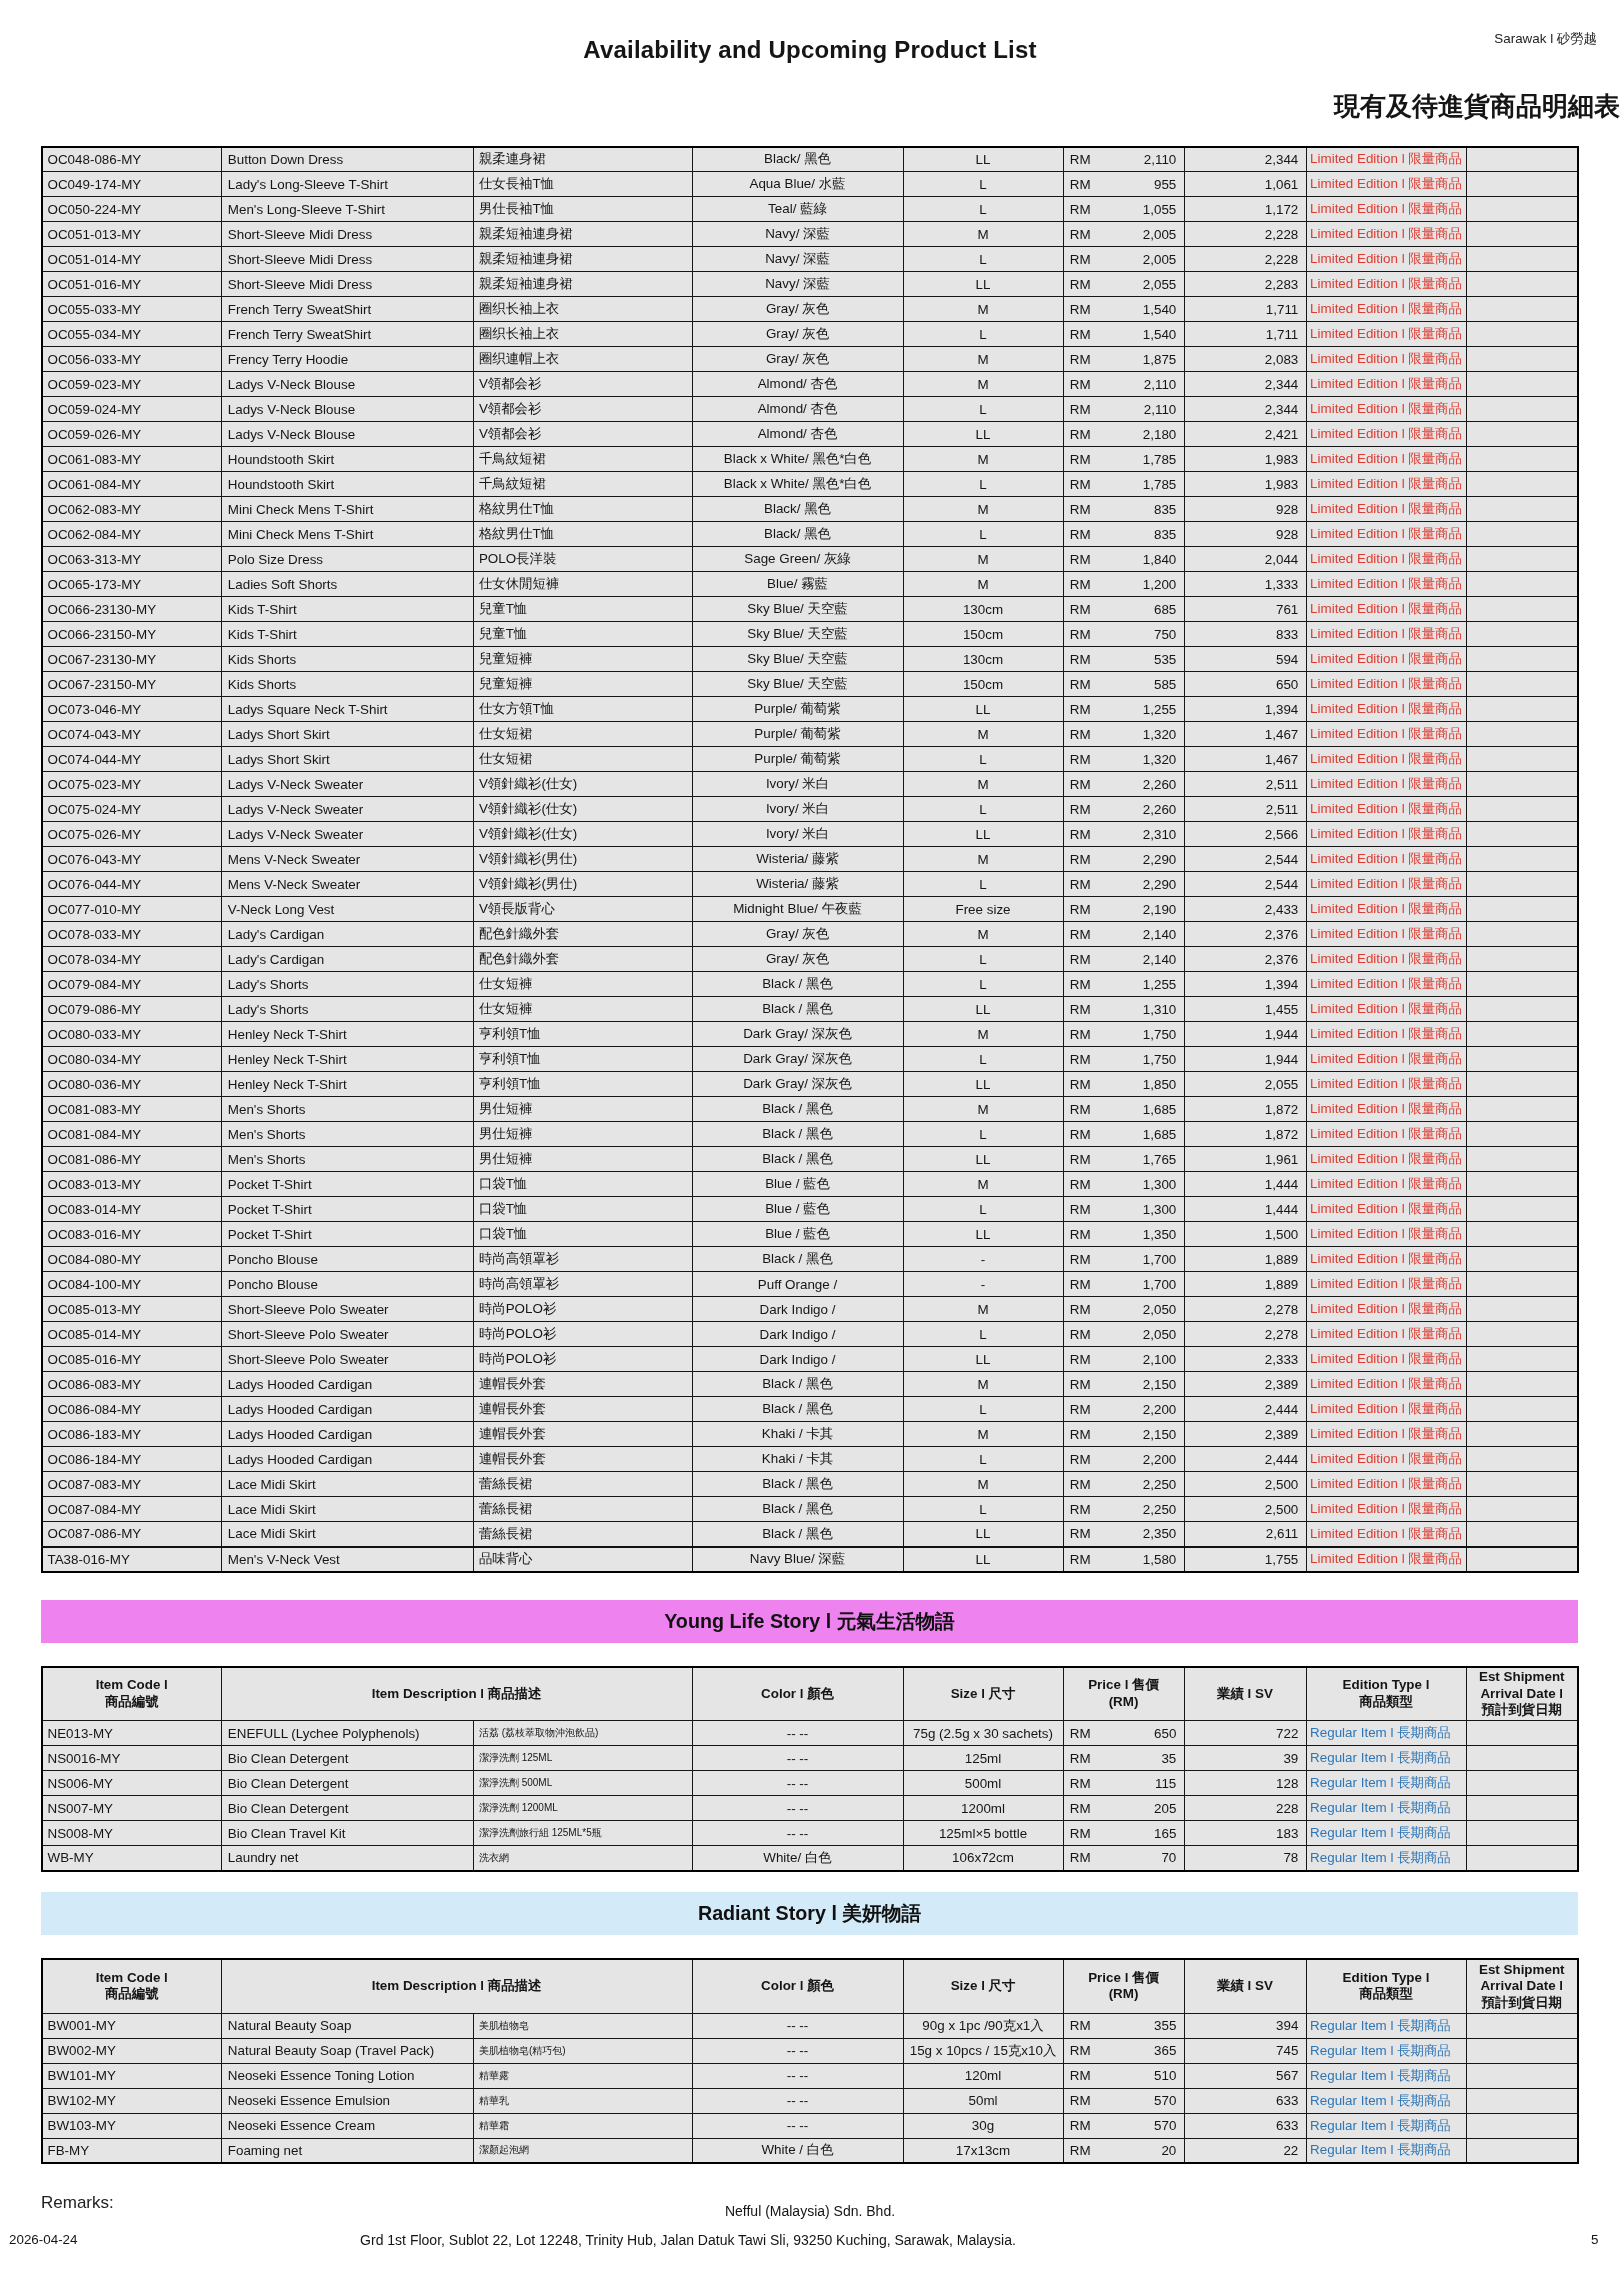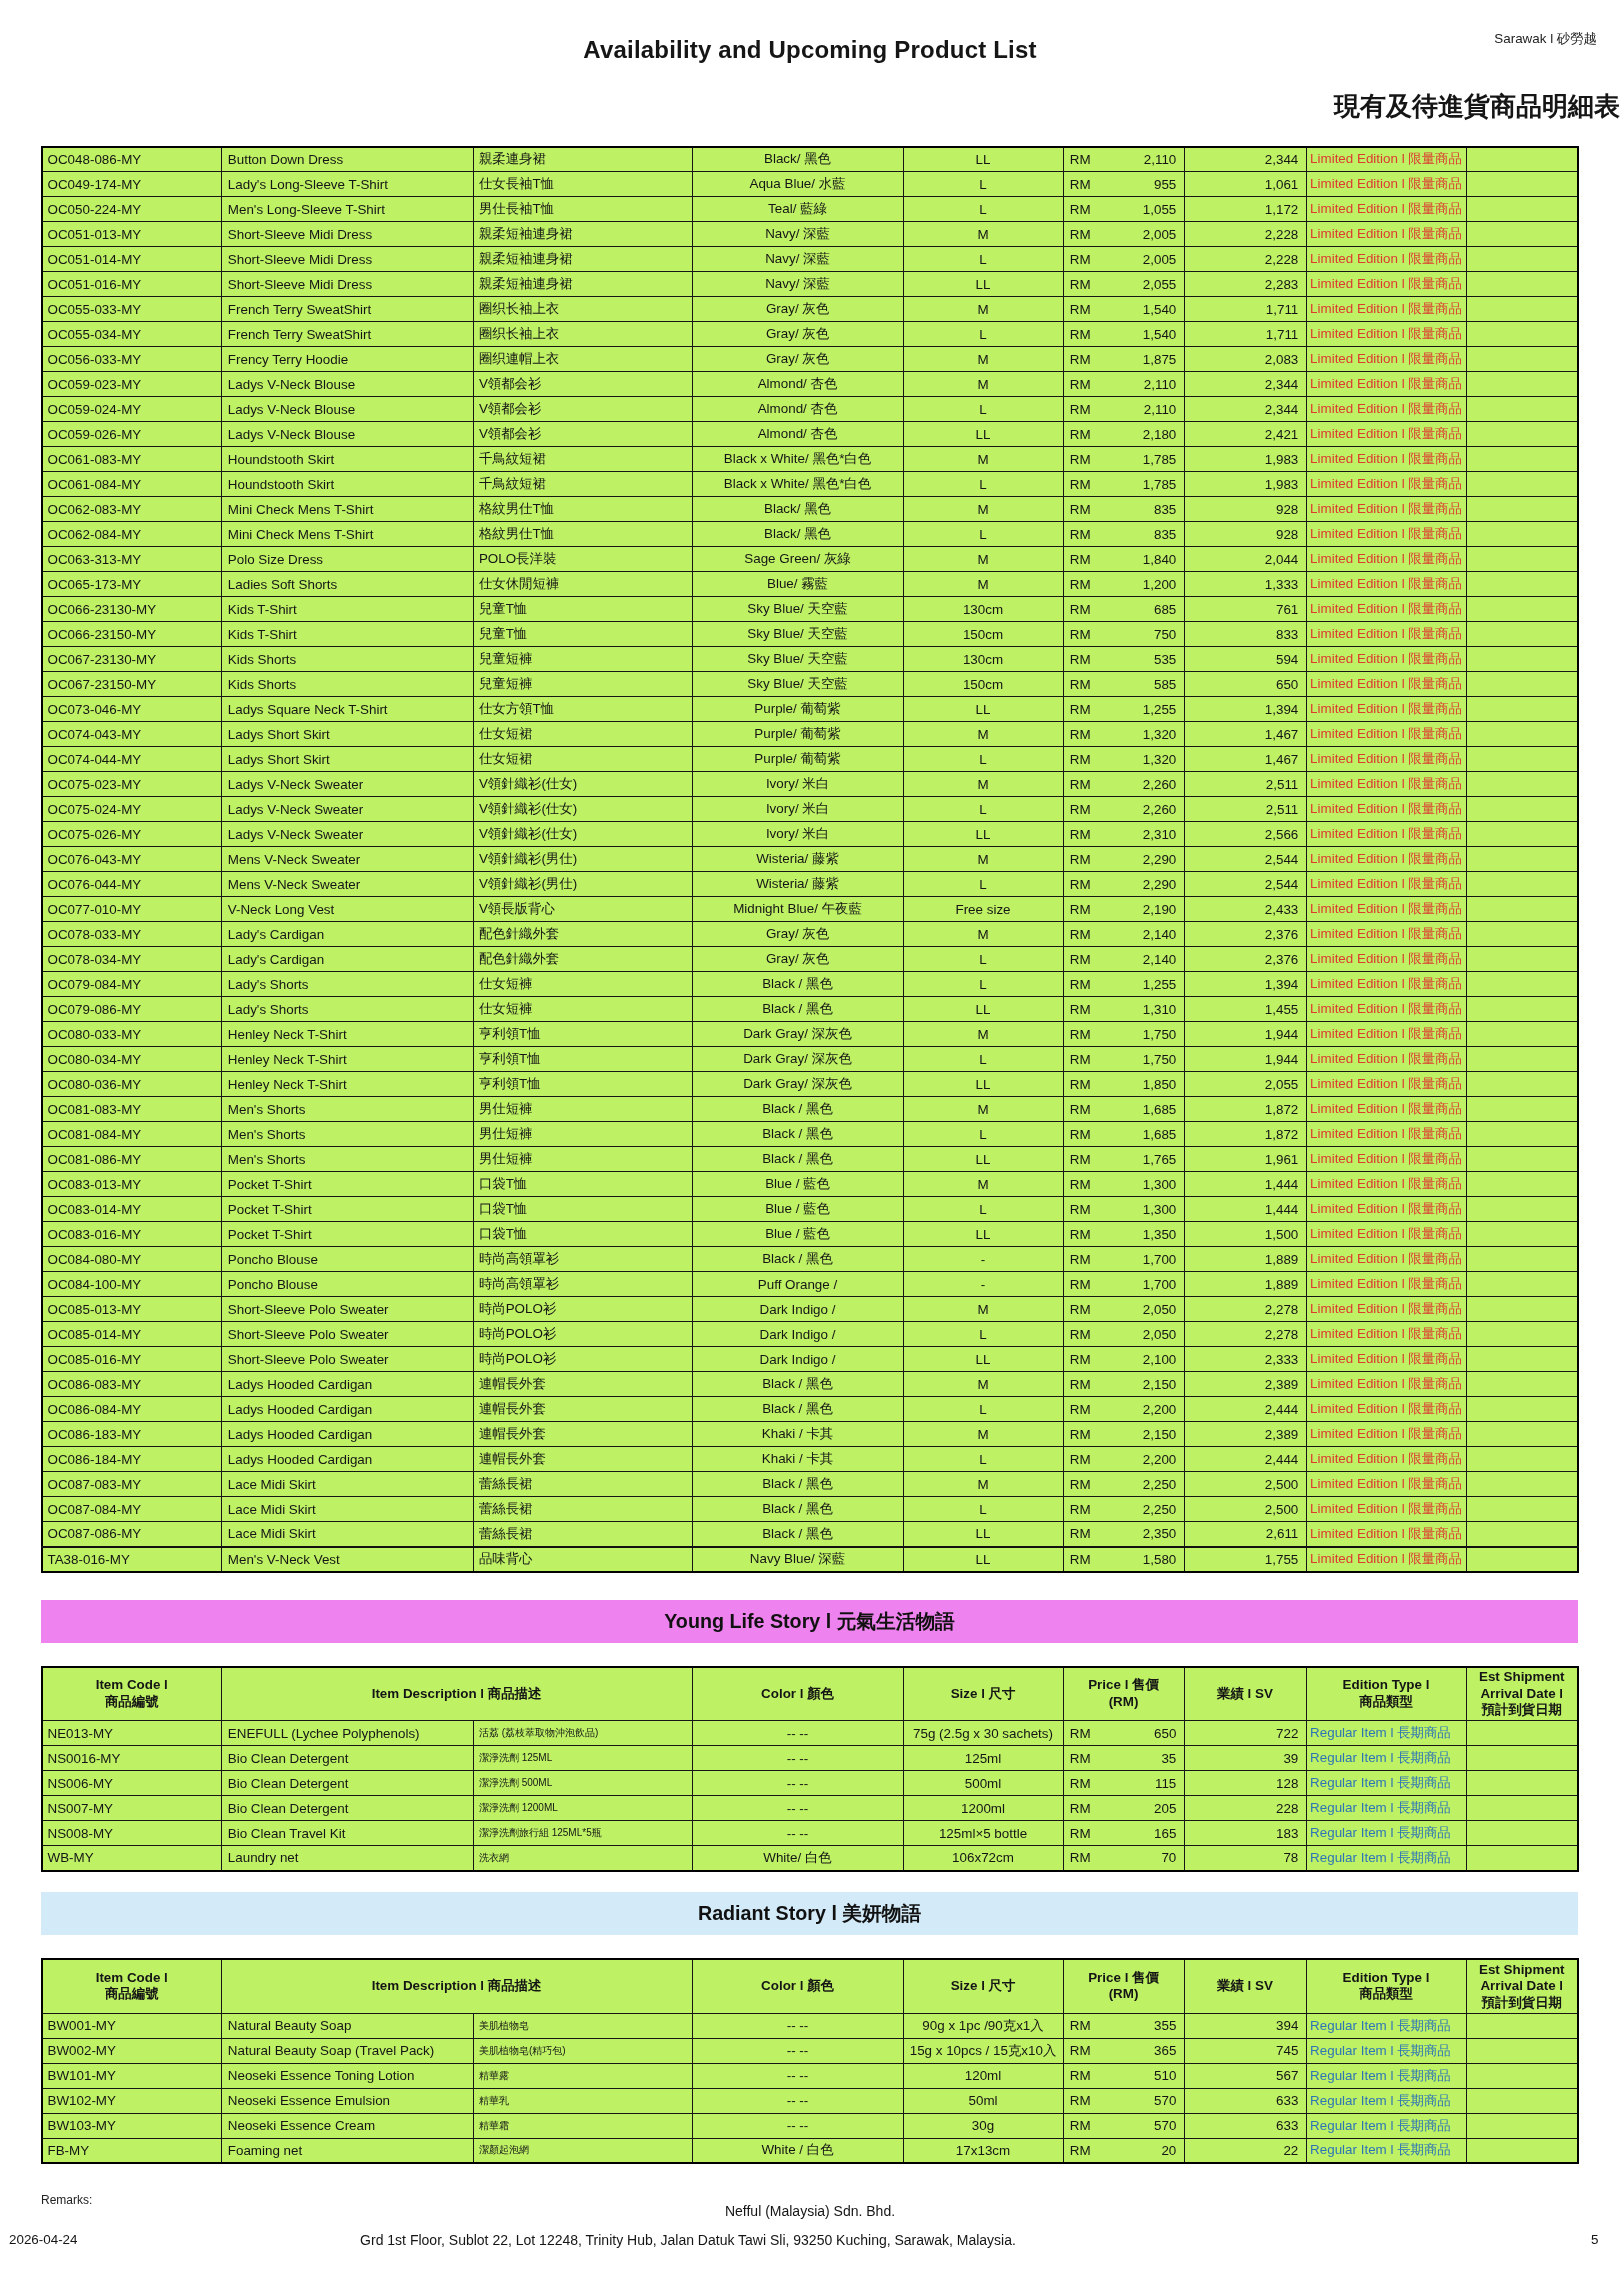"OC048-086-MY" table { background: #bef264 -> #e5e5e5 }
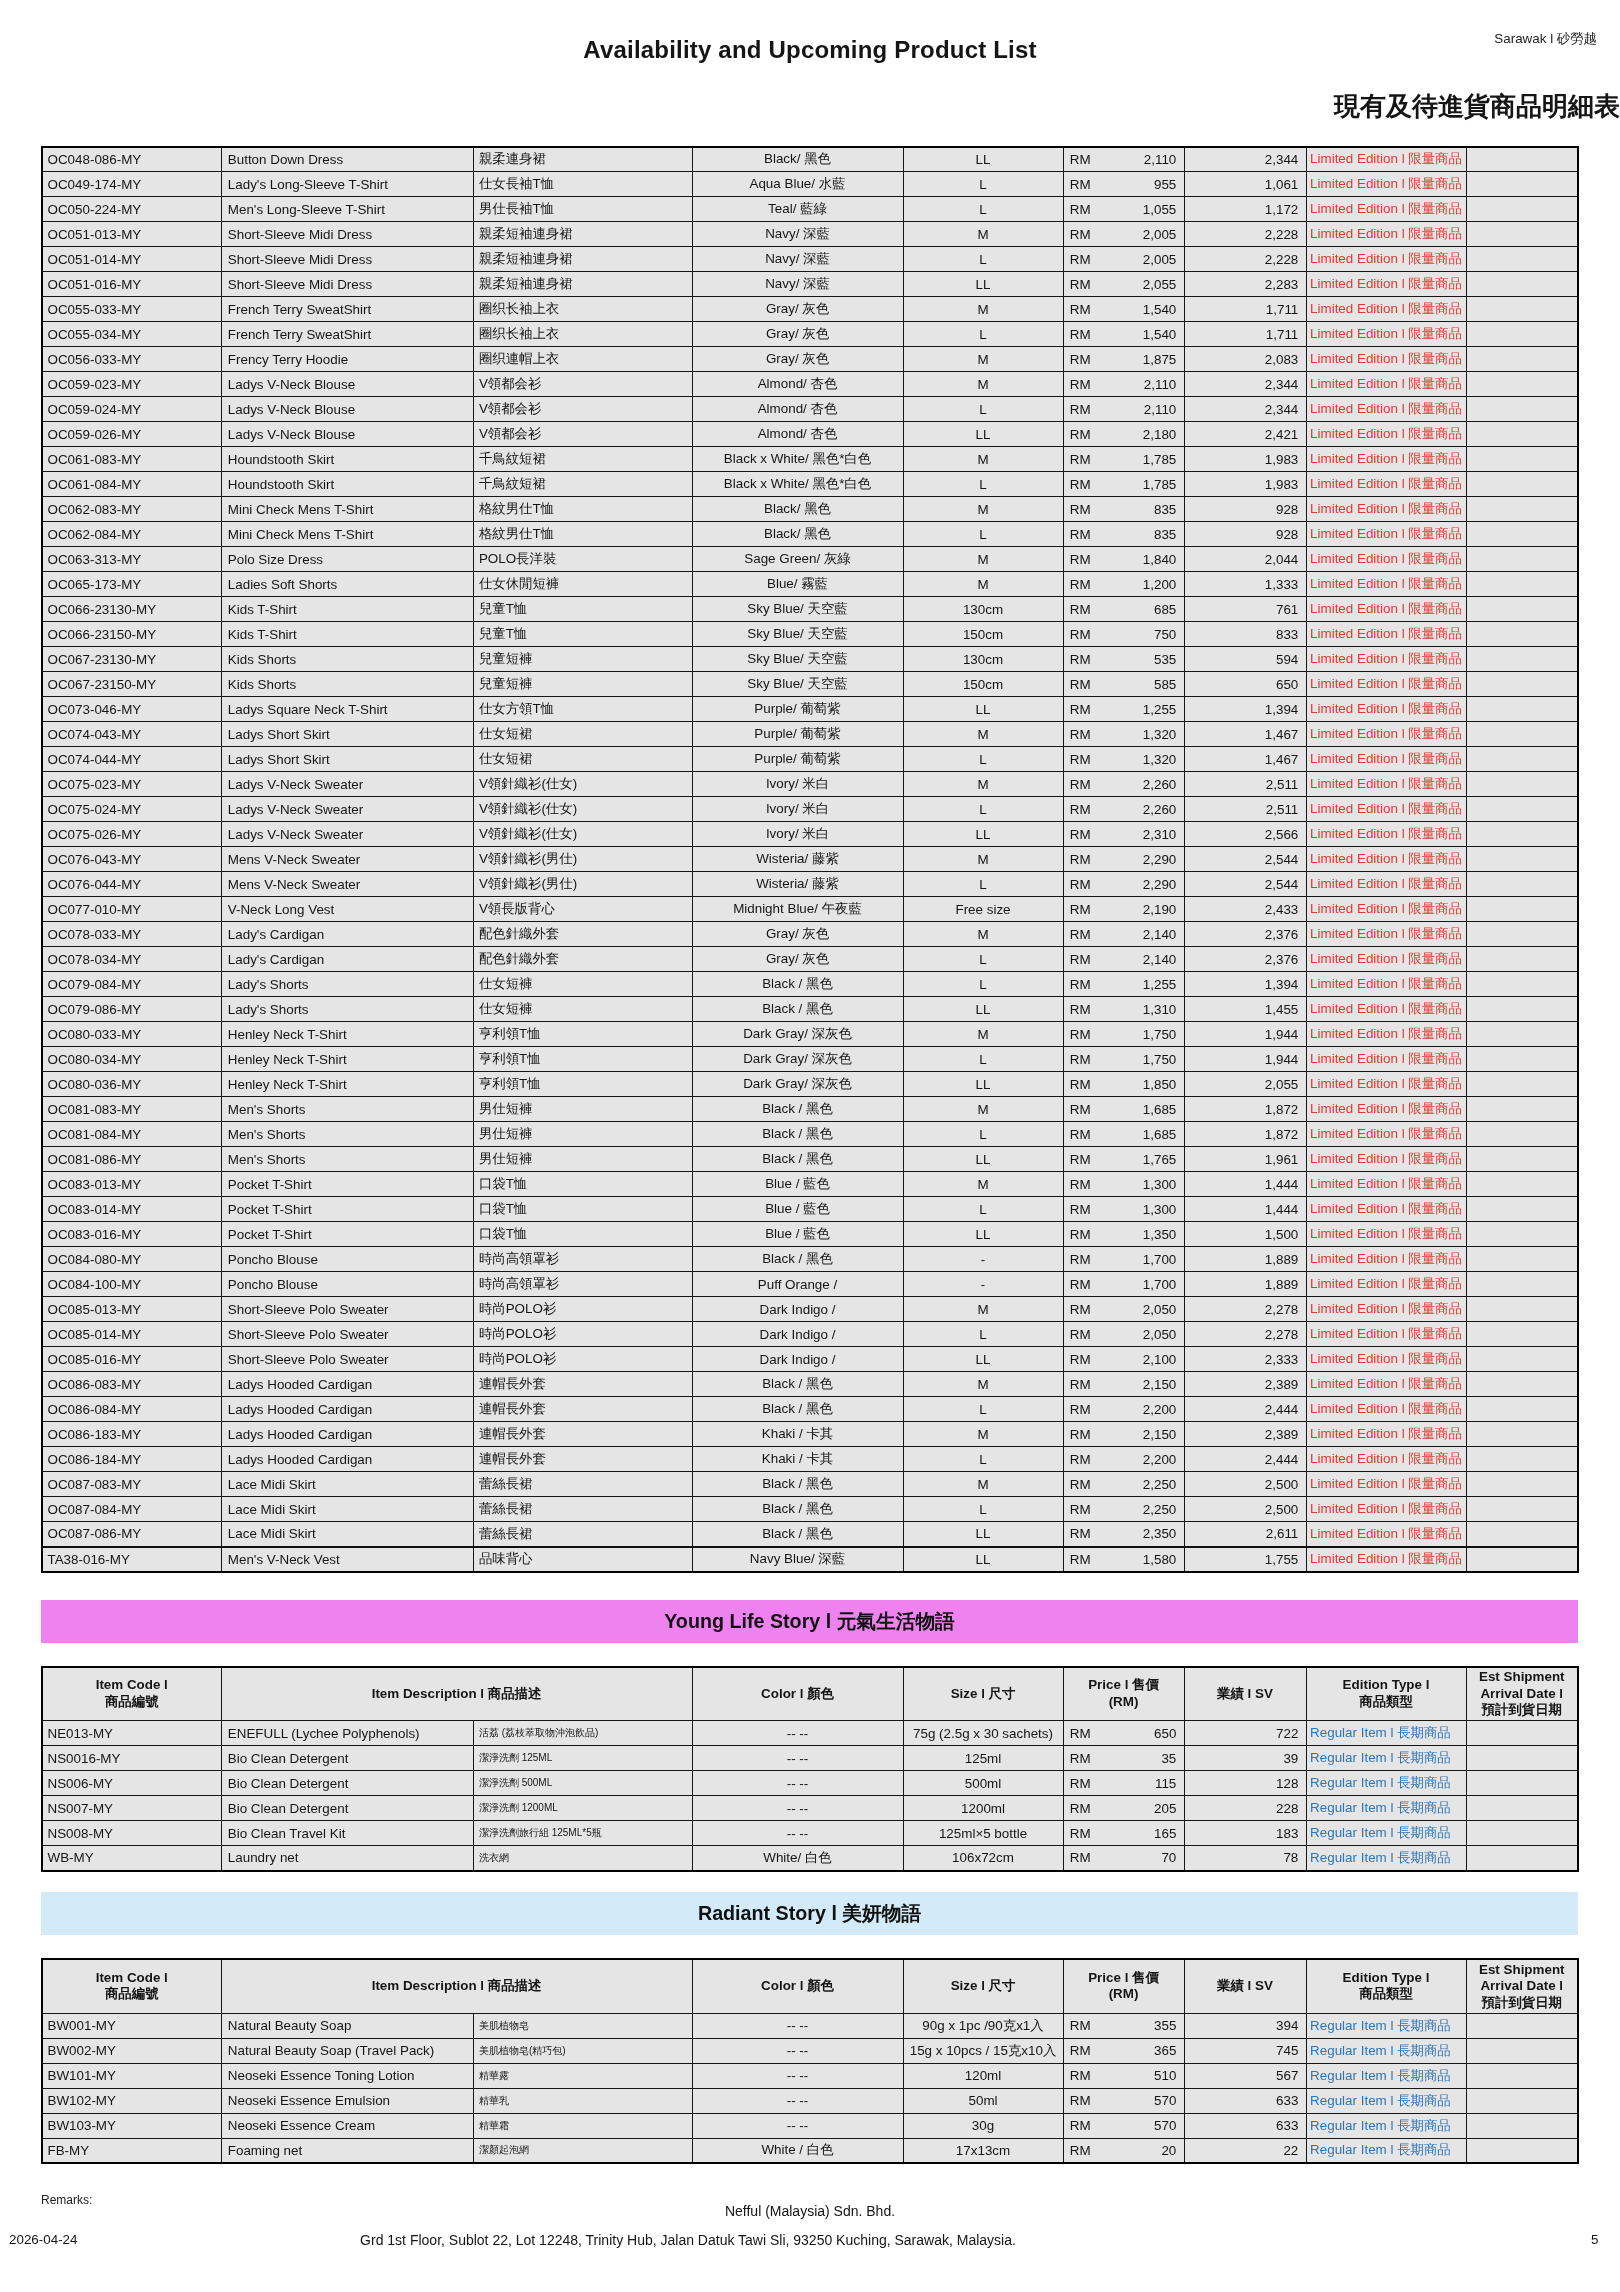"Remarks:" .remarks { font-size: 12px -> 17px }
